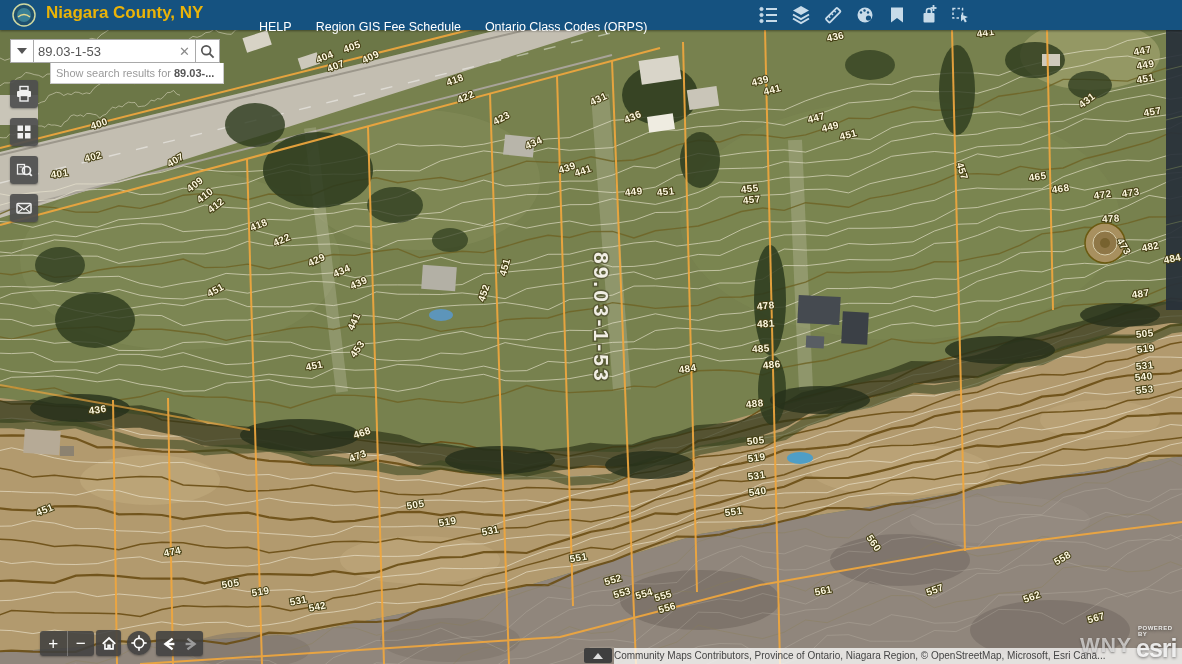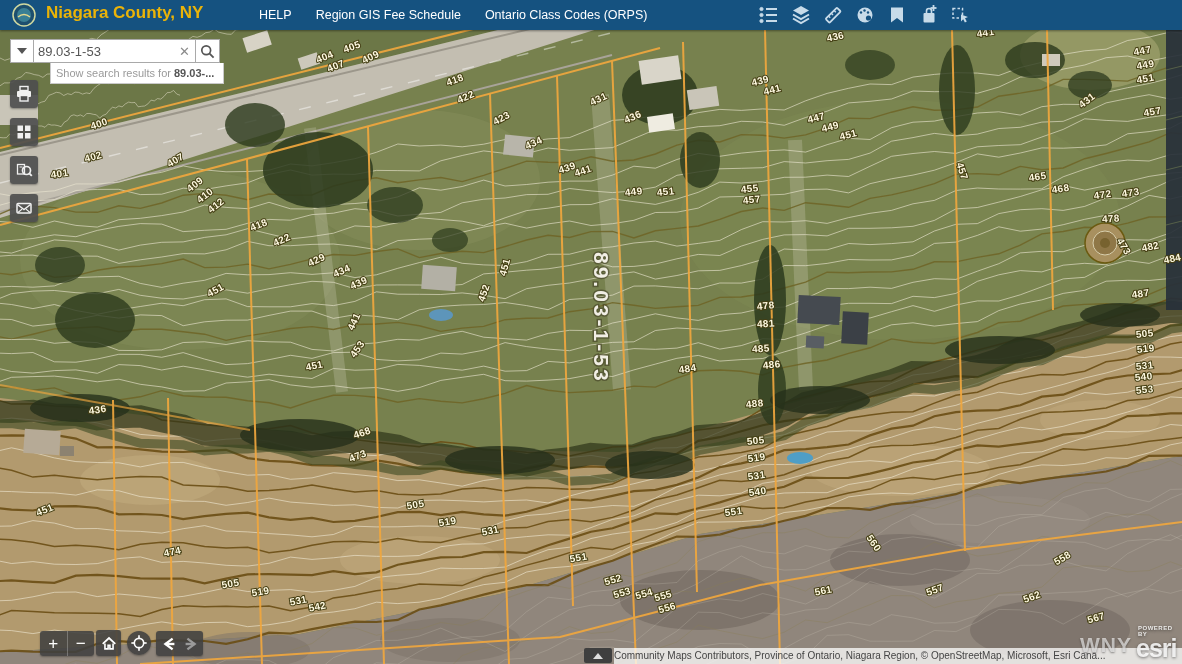"HELP" .hdr-links { top: 0 -> 12px }
